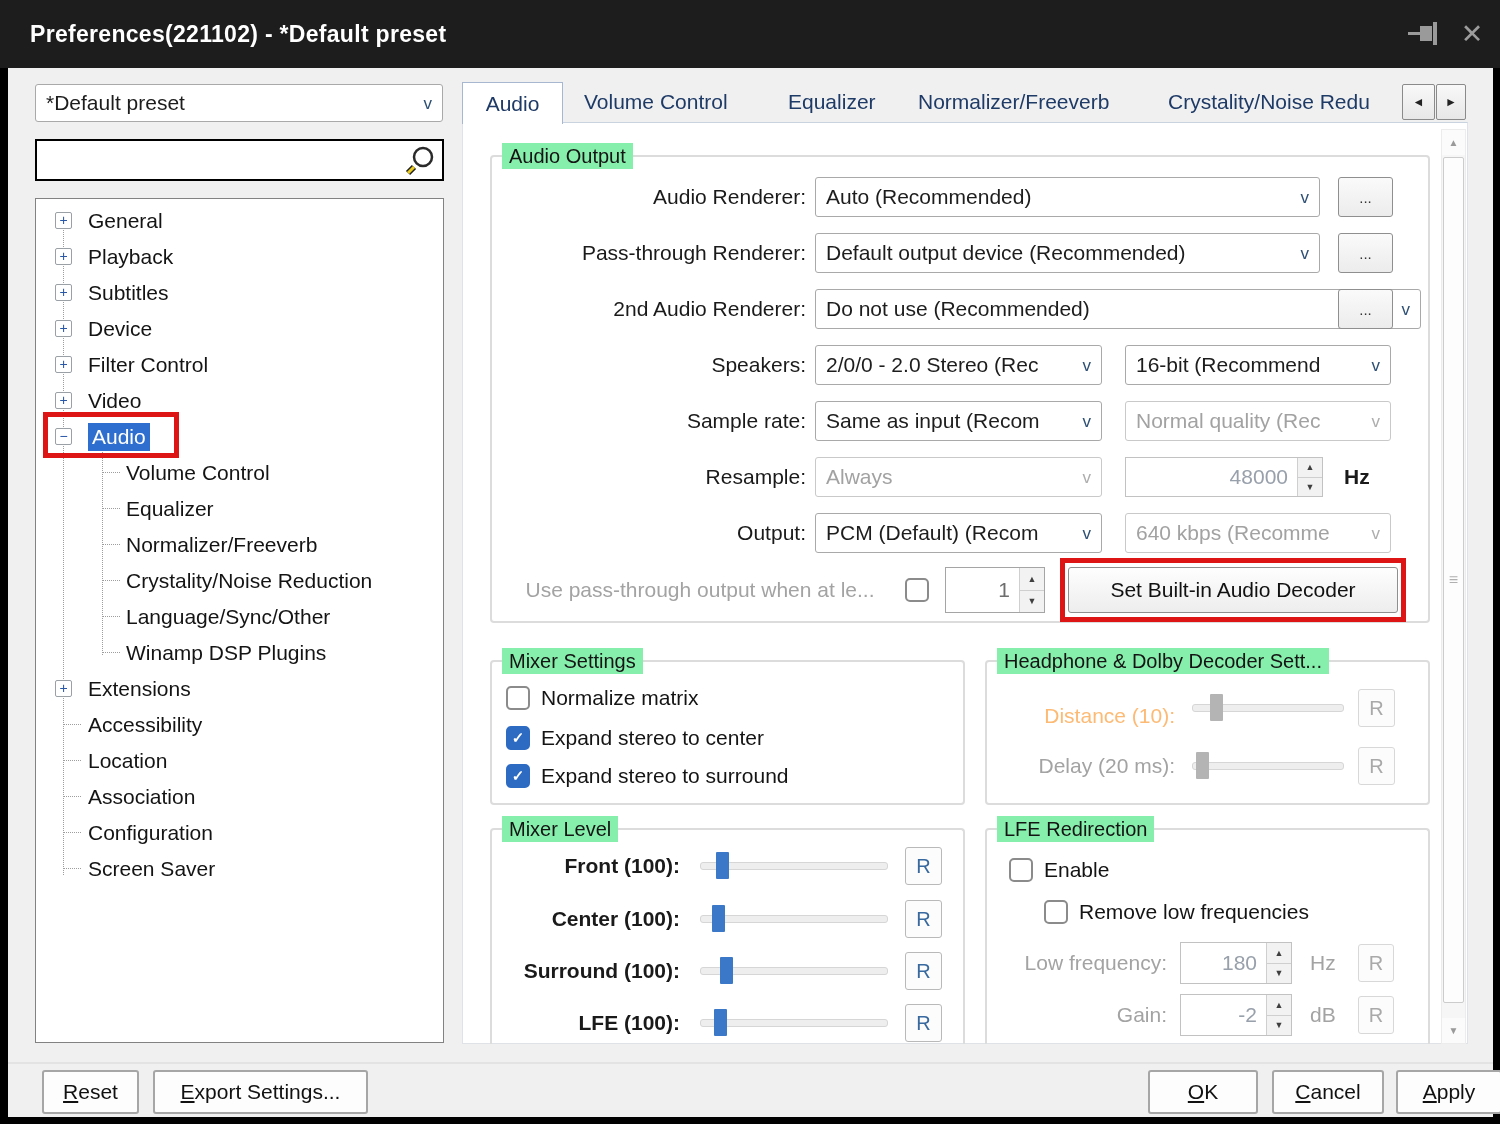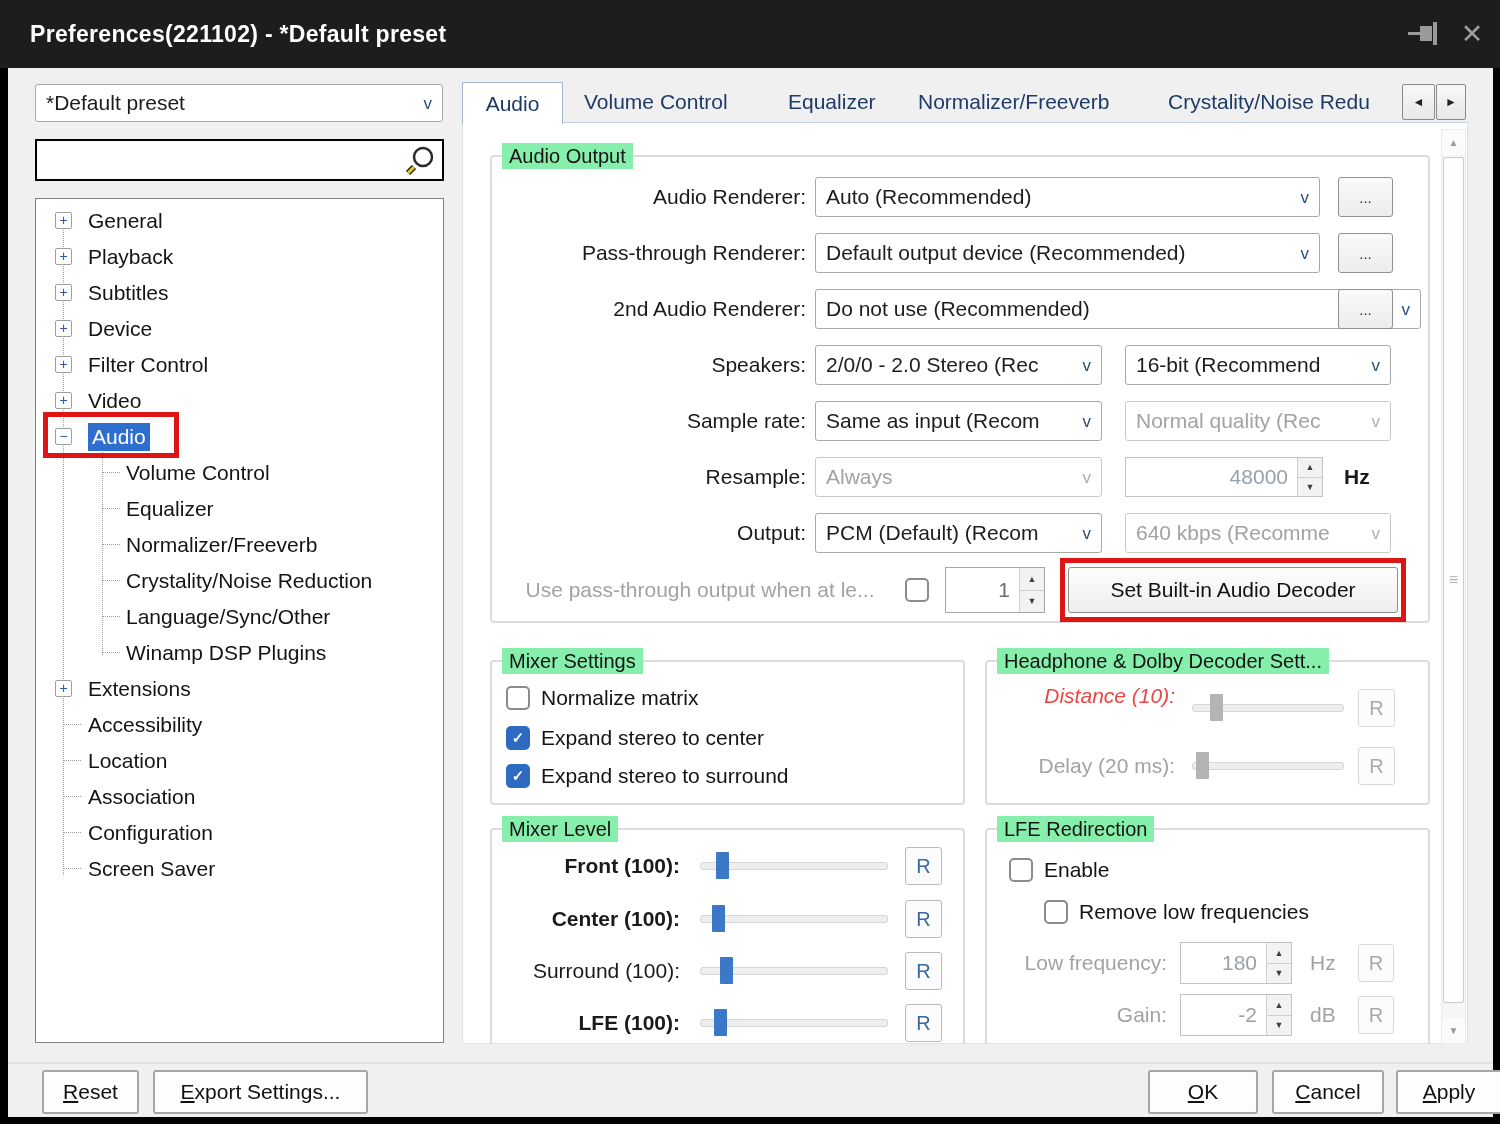"Distance (10):" div.rowlbl { color: #ef4444 -> #fdba74; font-style: italic -> none; top: 676px -> 696px }
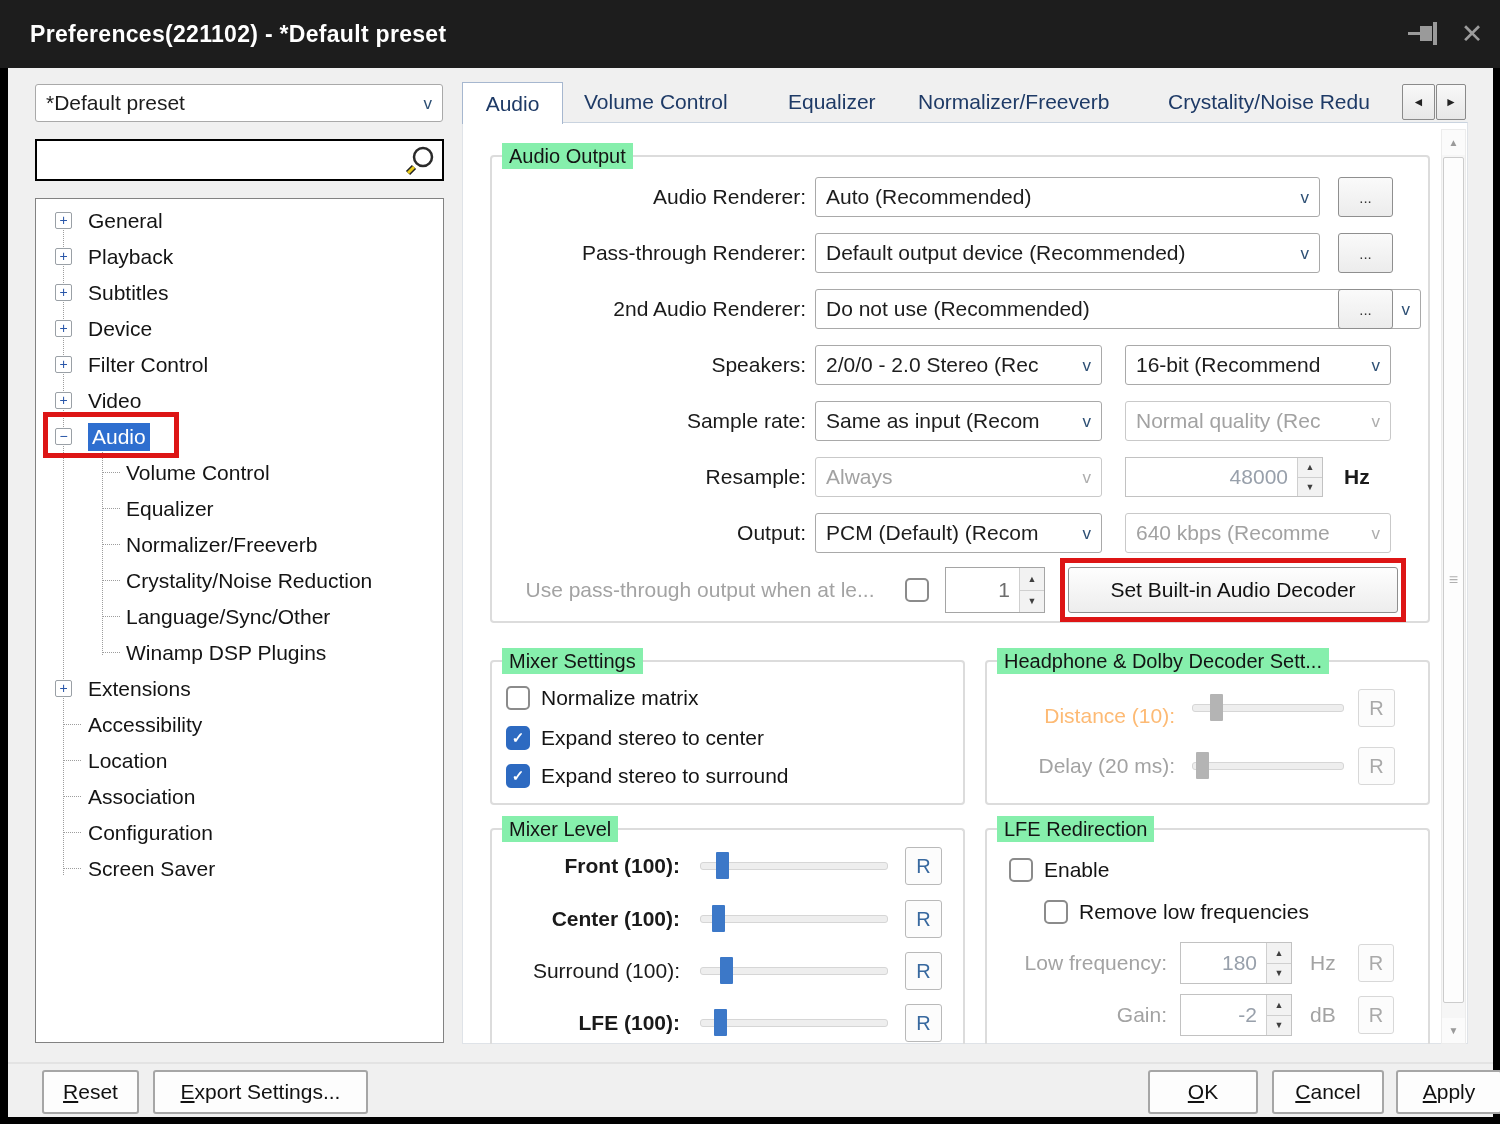"Surround (100):" div.rowlbl { font-weight: 400 -> 700 }
